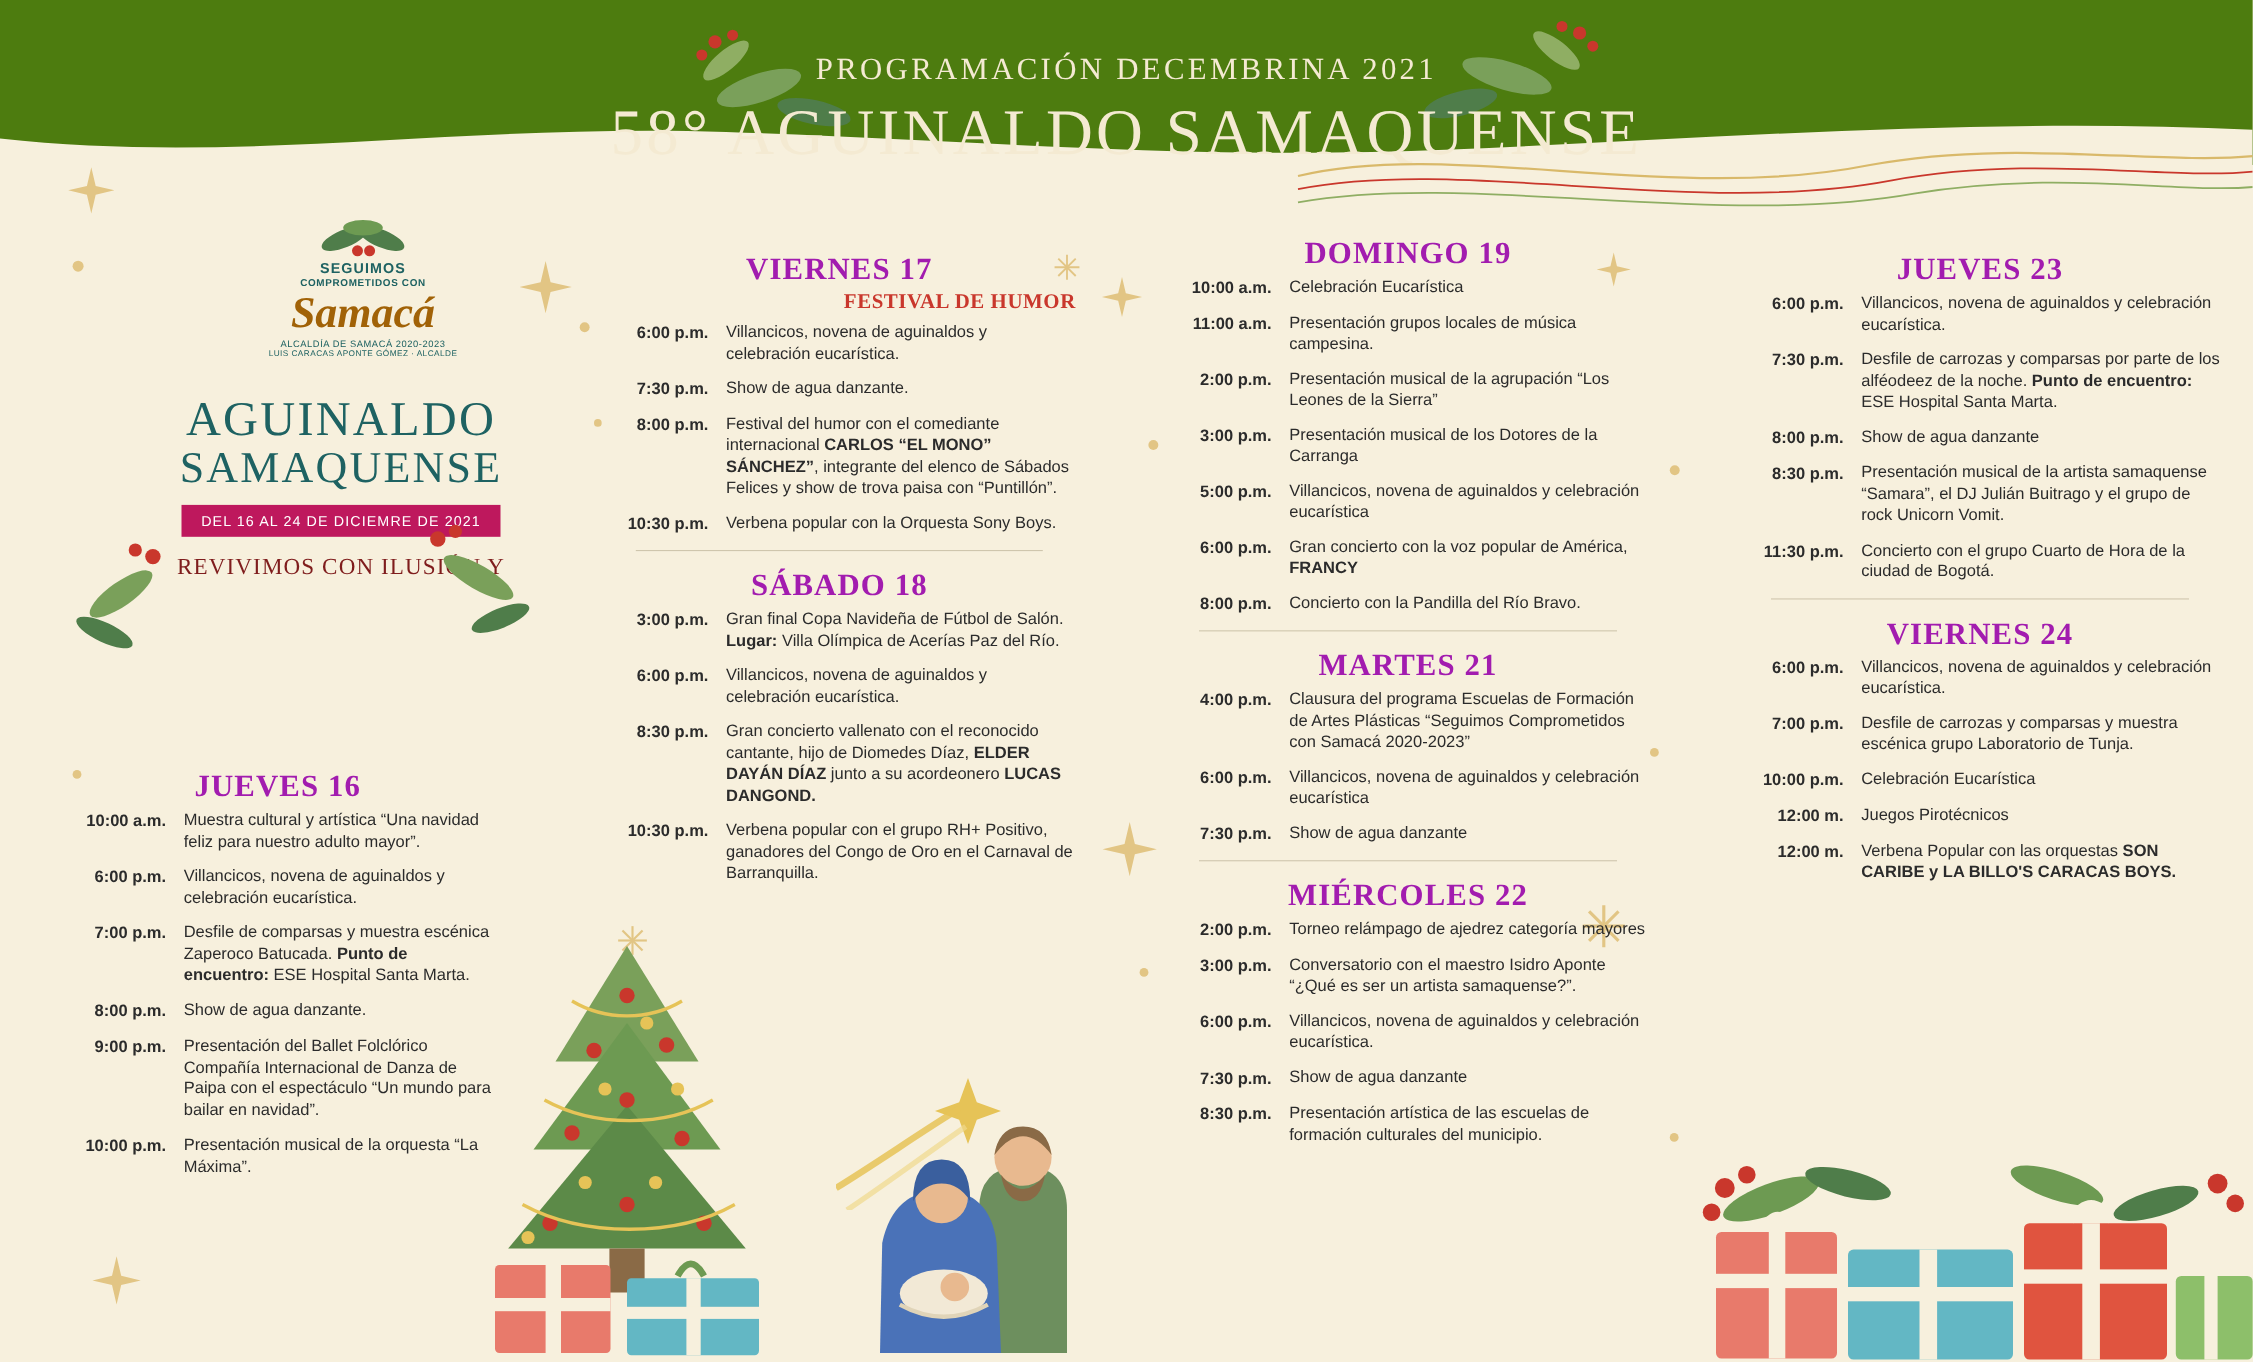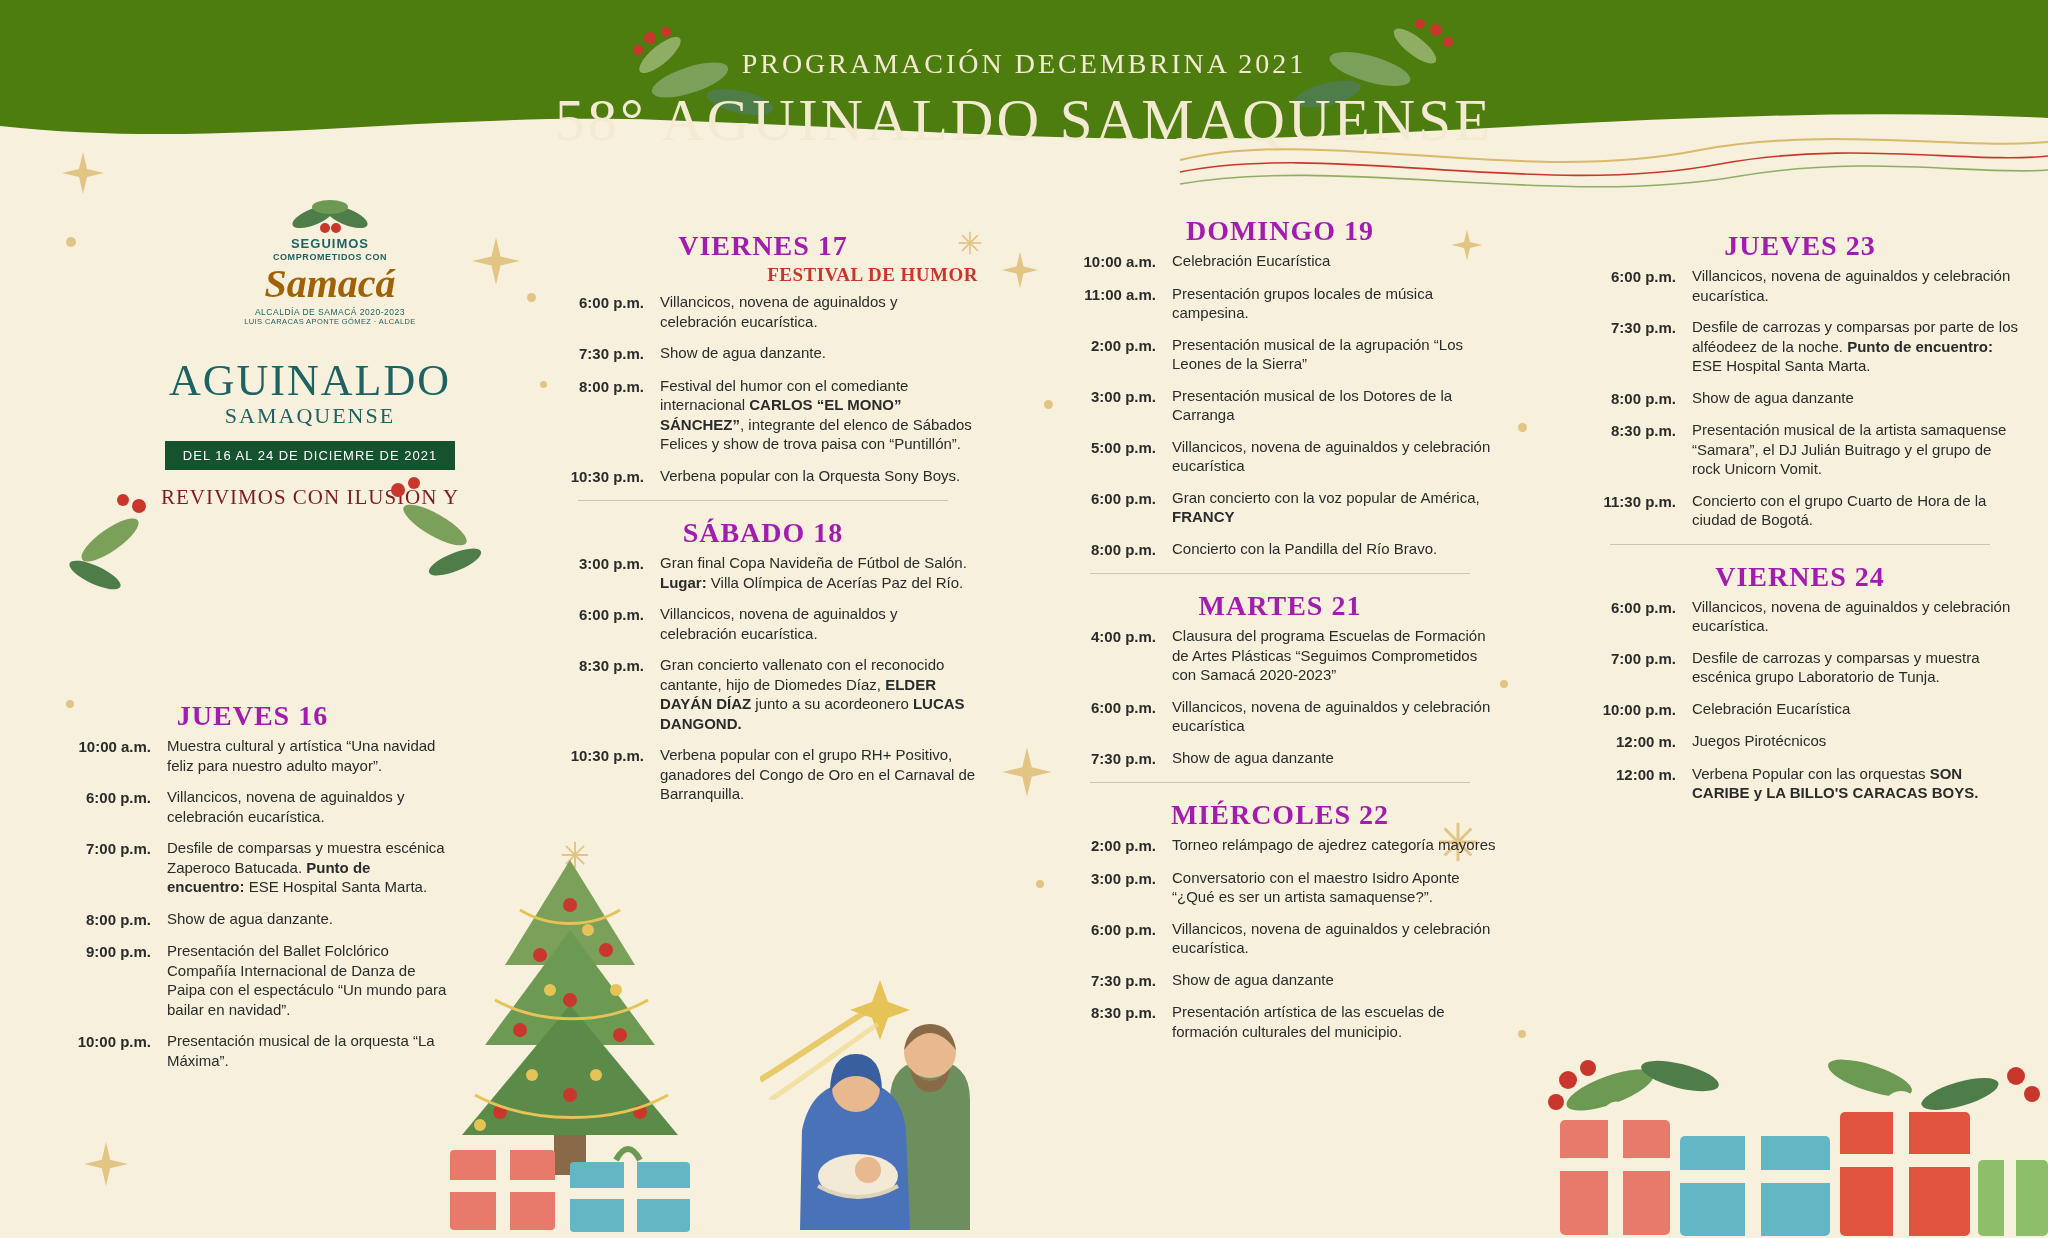"SAMAQUENSE" .title-samaquense { font-size: 22px -> 40px }
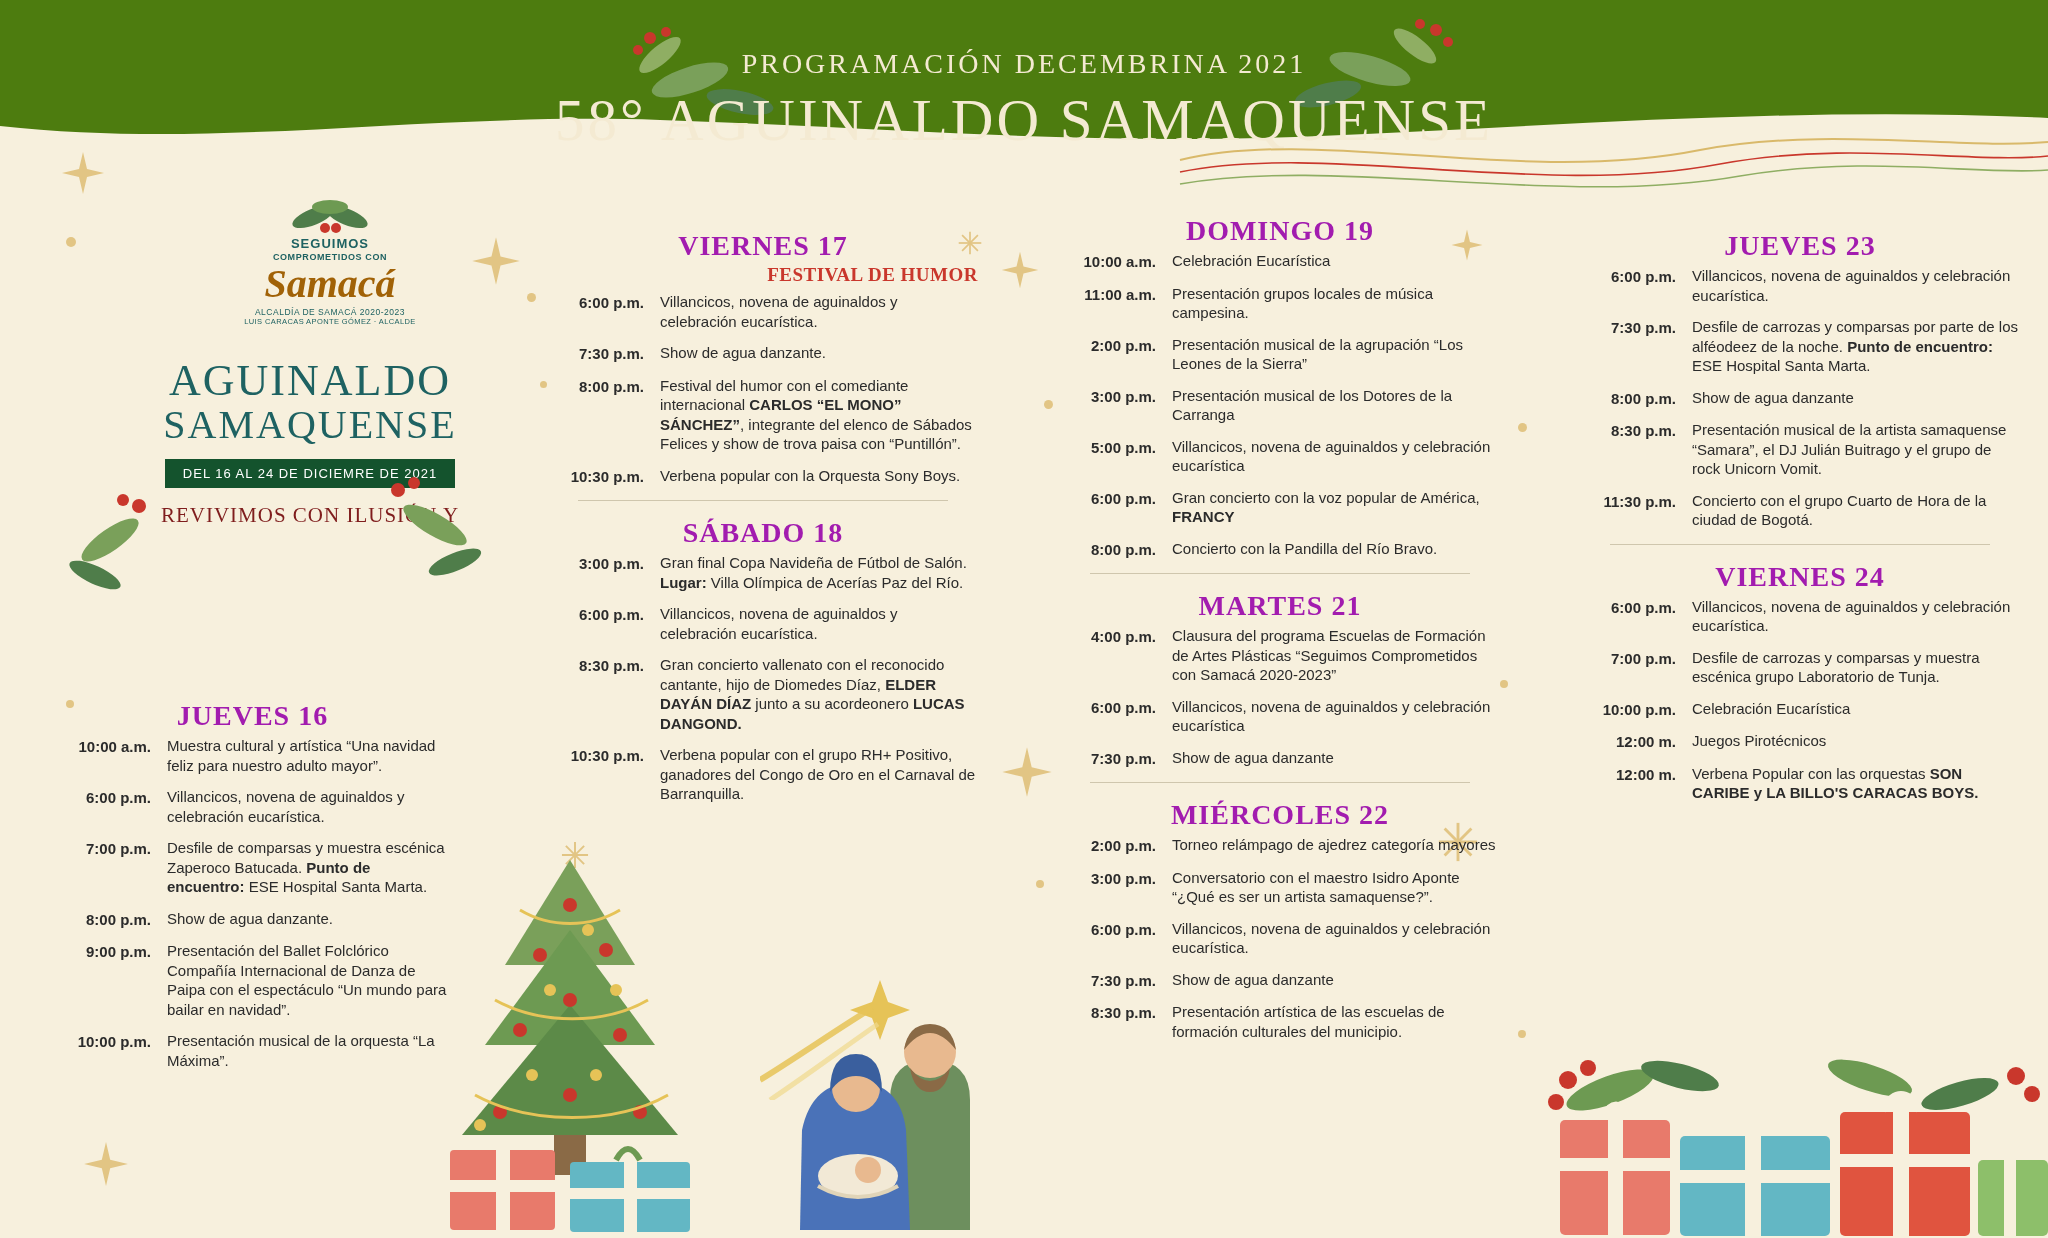"DEL 16 AL 24 DE" .ribbon { background: #14532d -> #be185d }
